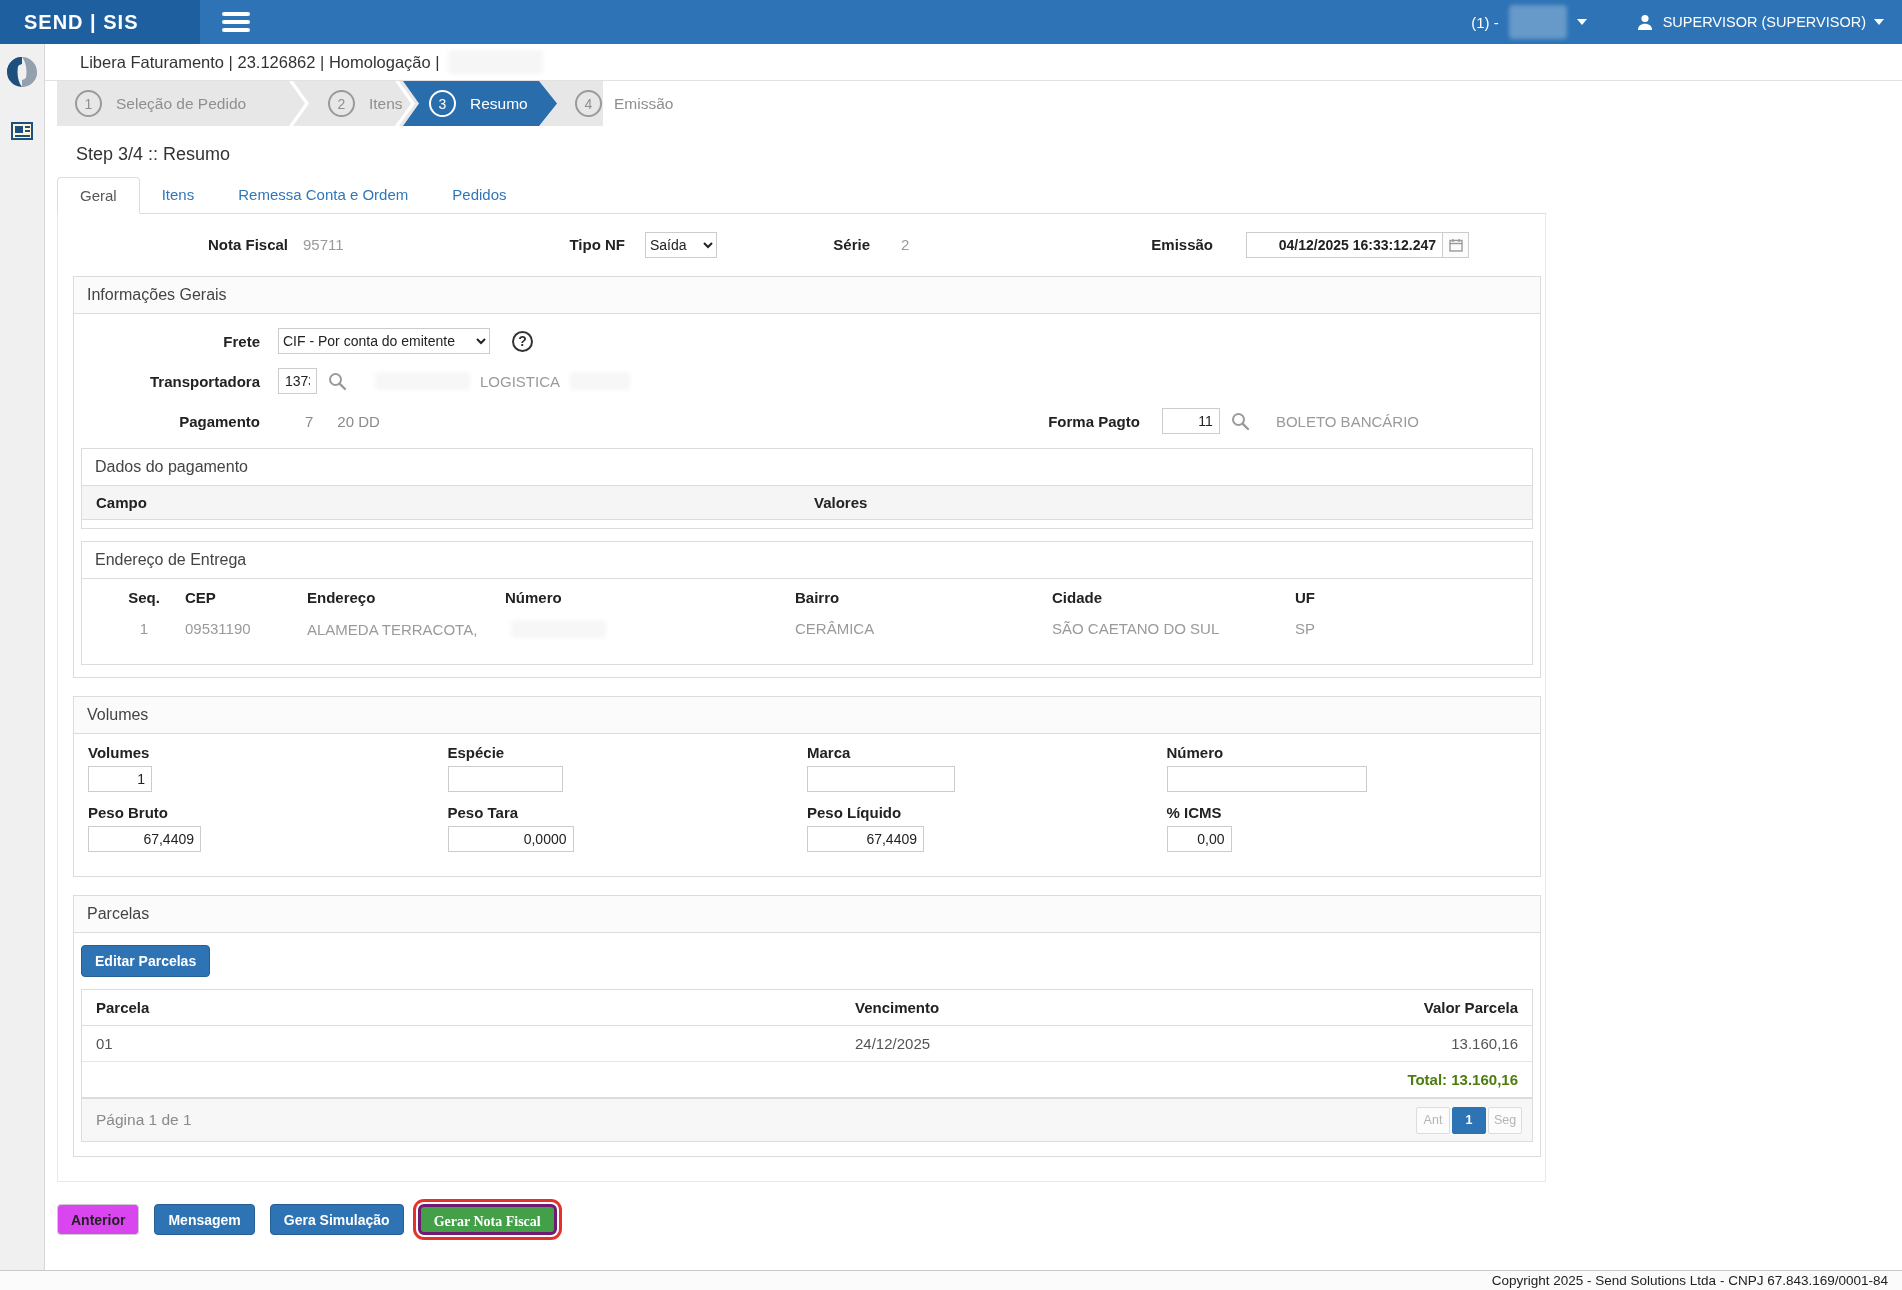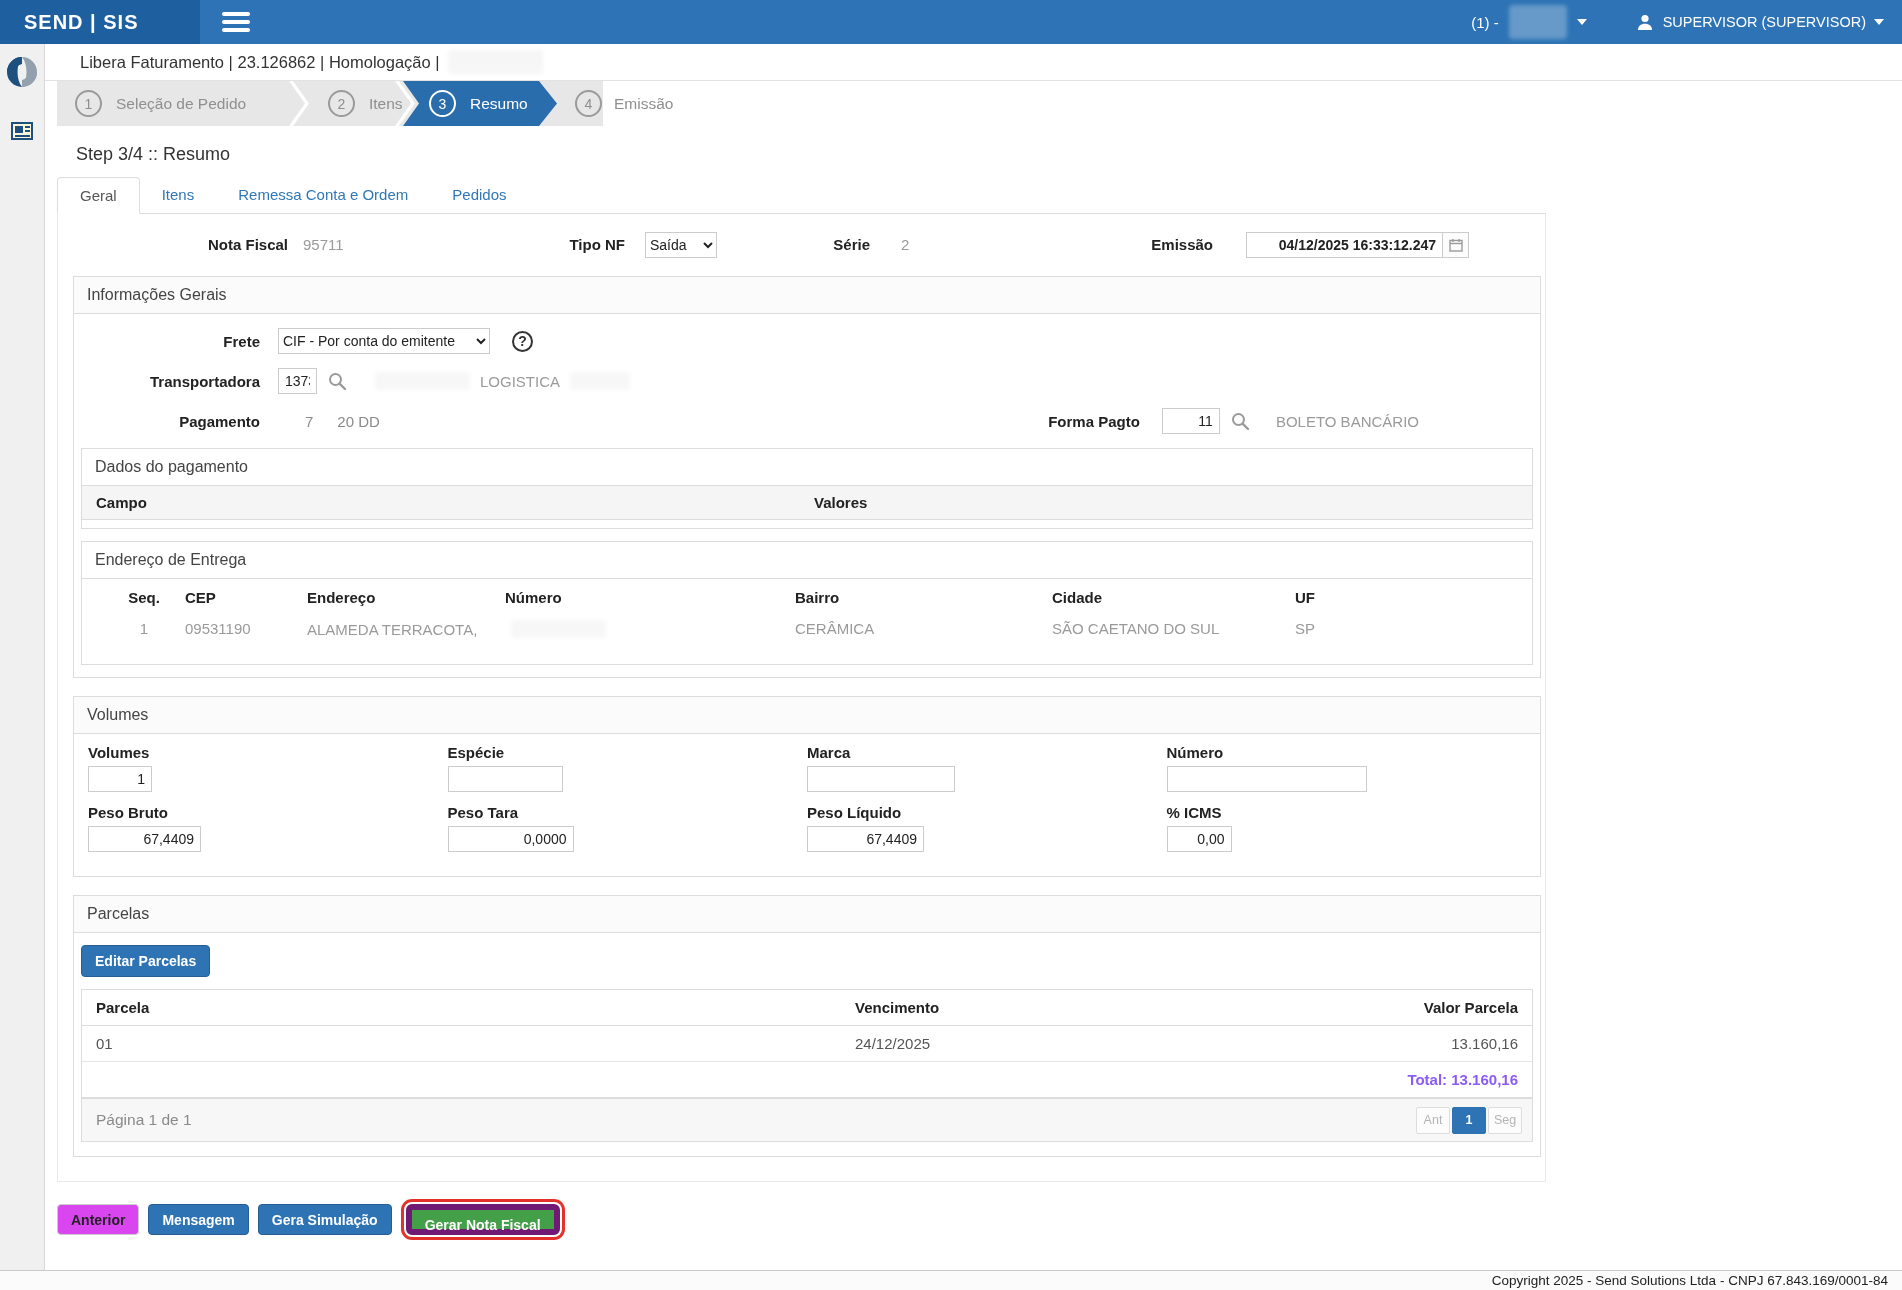"Total: 13.160,16" .parc-row.total { color: #8b5cf6 -> #4d7c0f }
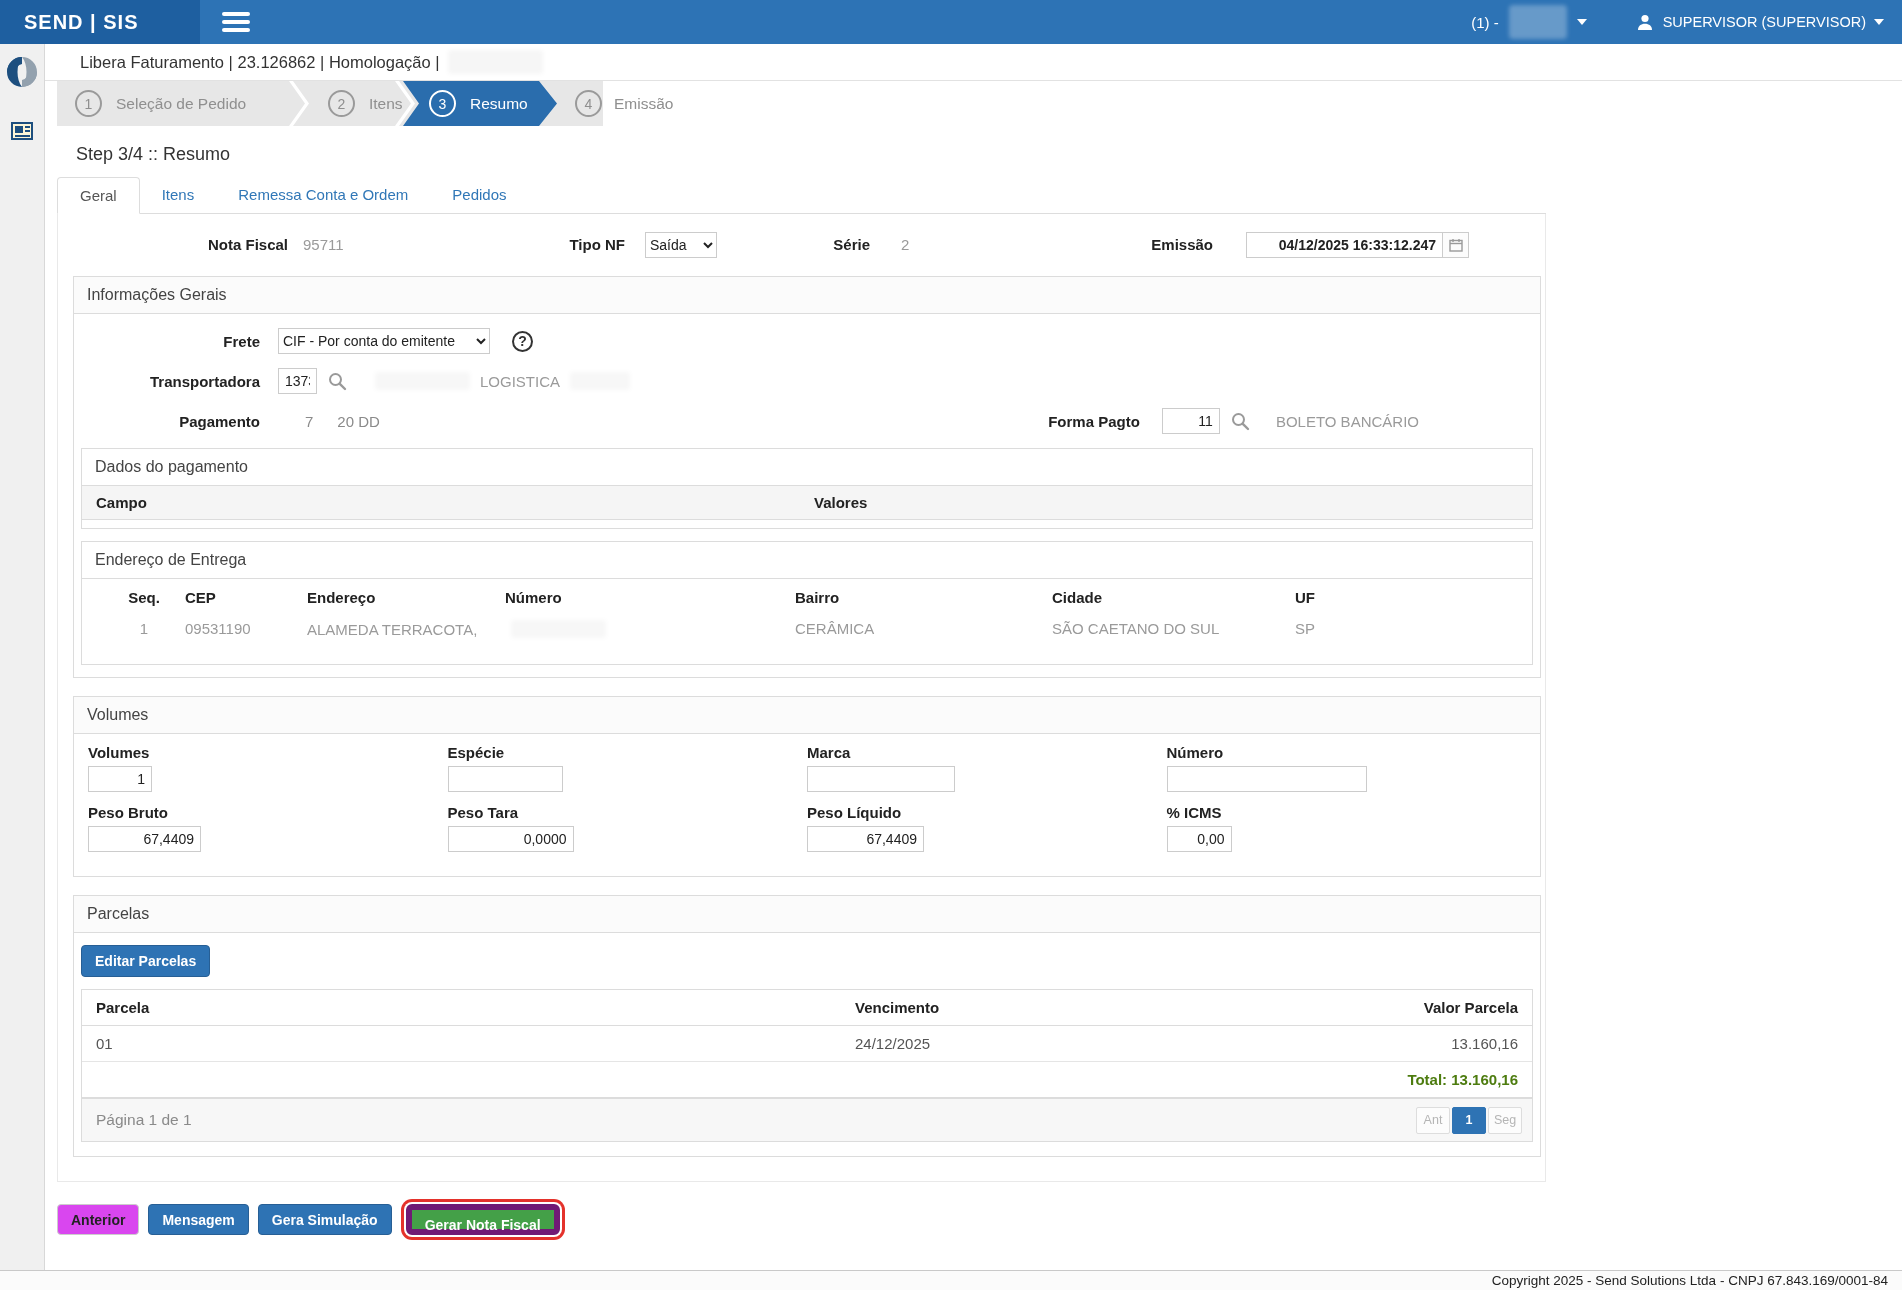"Mensagem" .btn-blue { margin-left: none -> 6px }
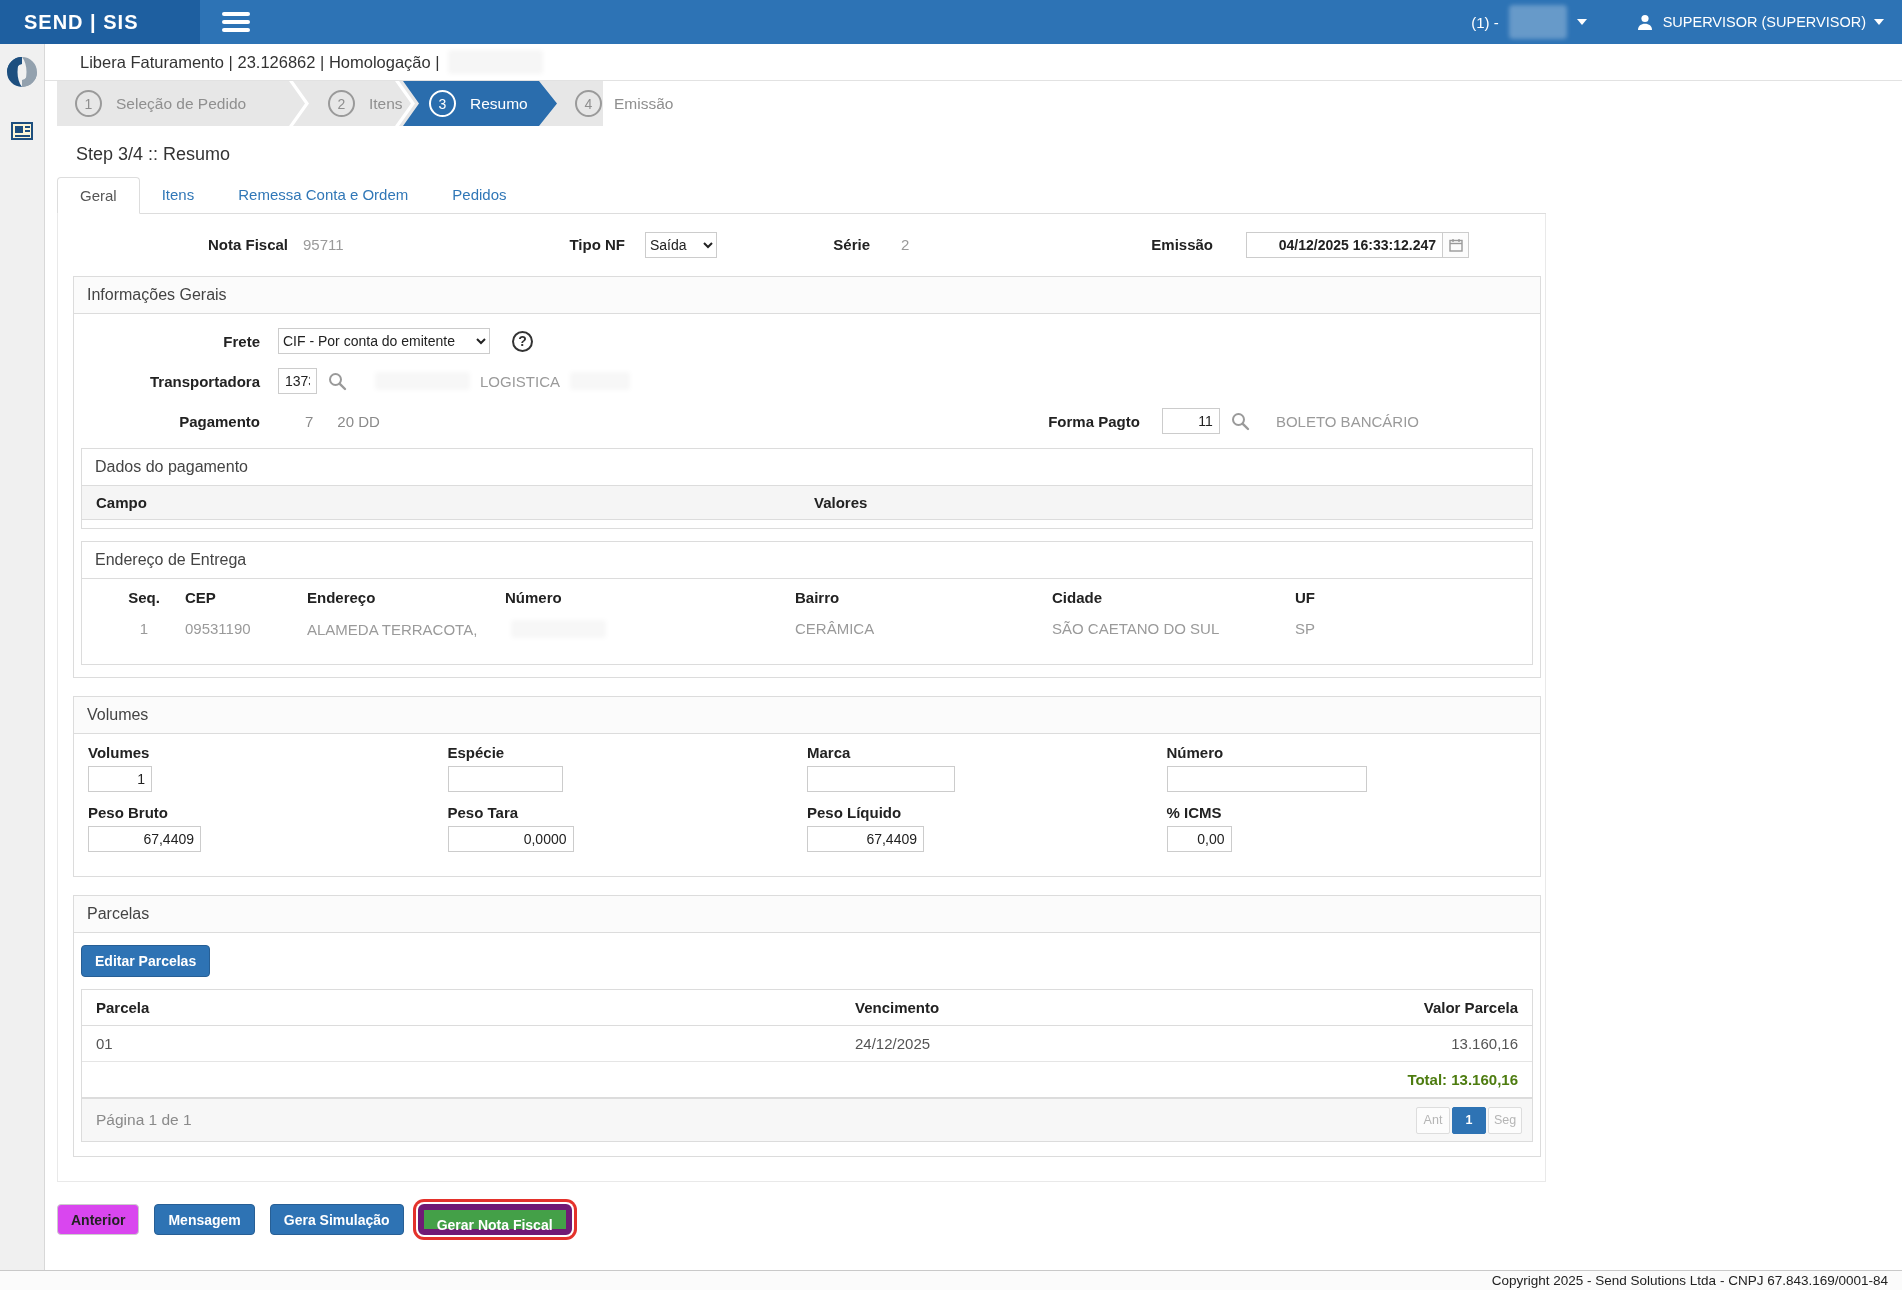"Gerar Nota Fiscal" .btn-green { border: 6px solid #701a75 -> 3px solid #701a75; font-family: none -> Liberation Serif, serif }
